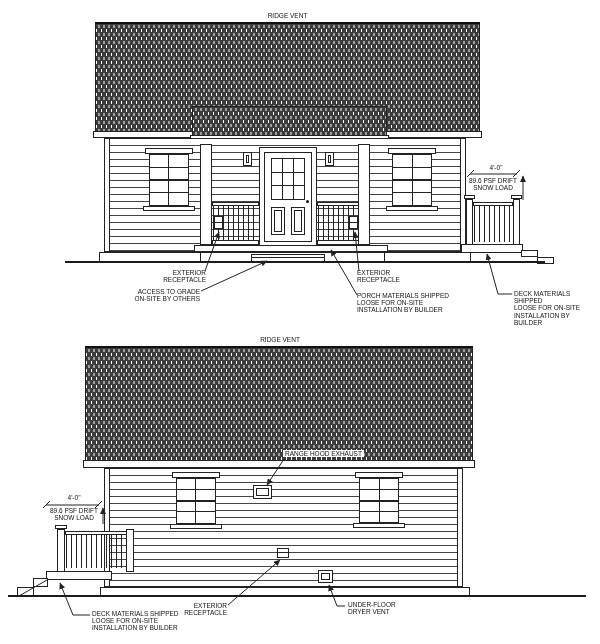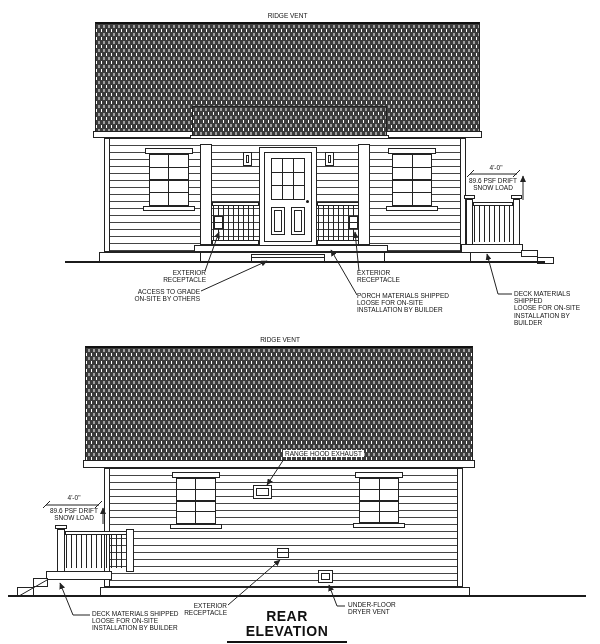"REAR ELEVATION" div.title { html: <div>REAR ELEVATION</div> -> none }
